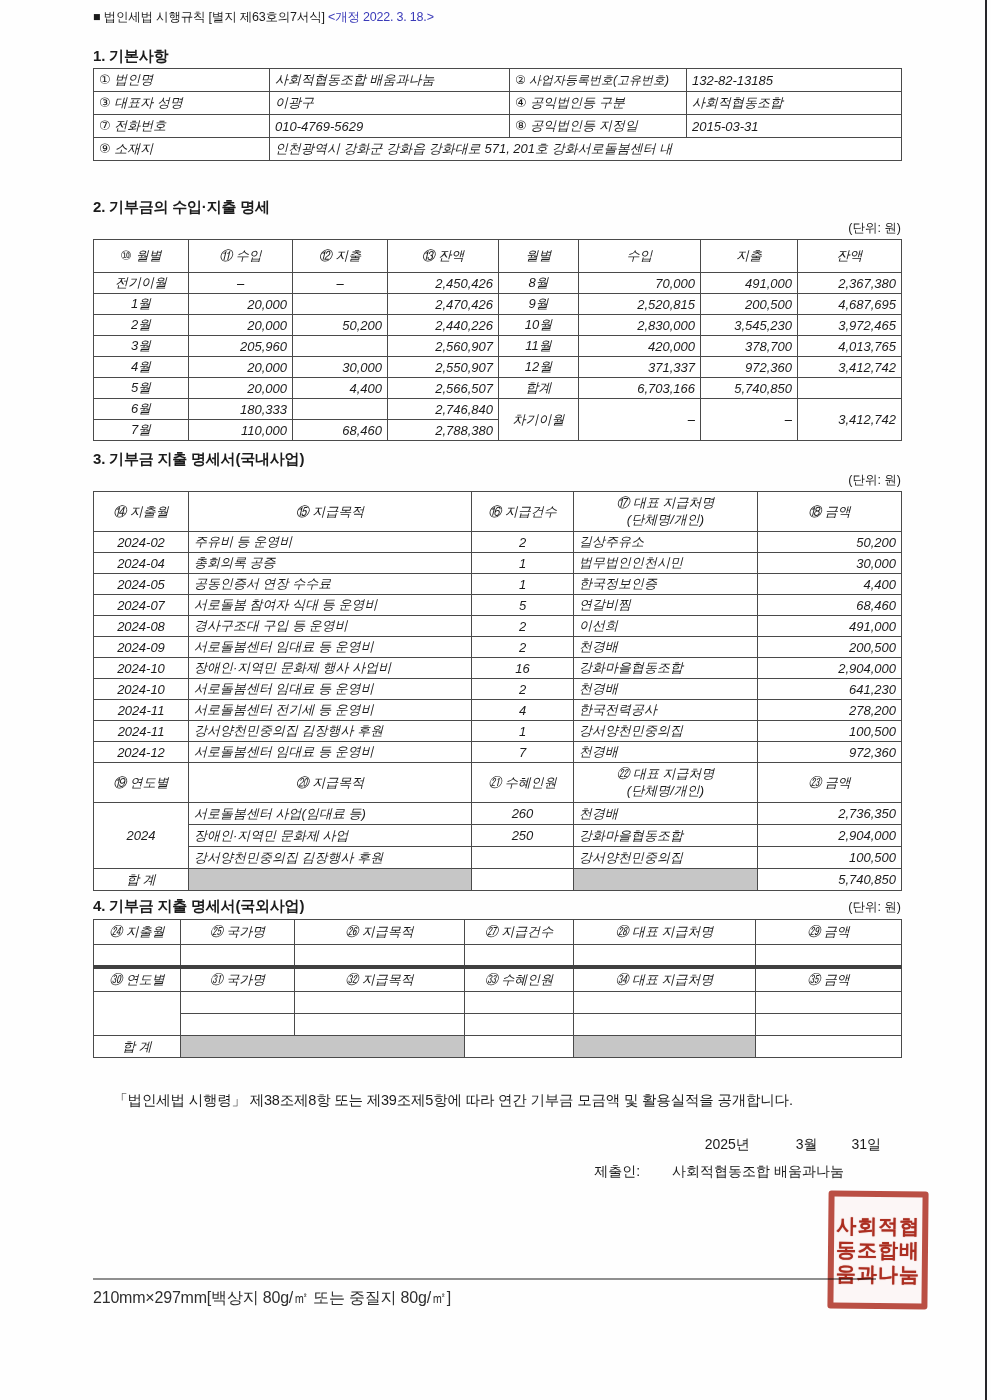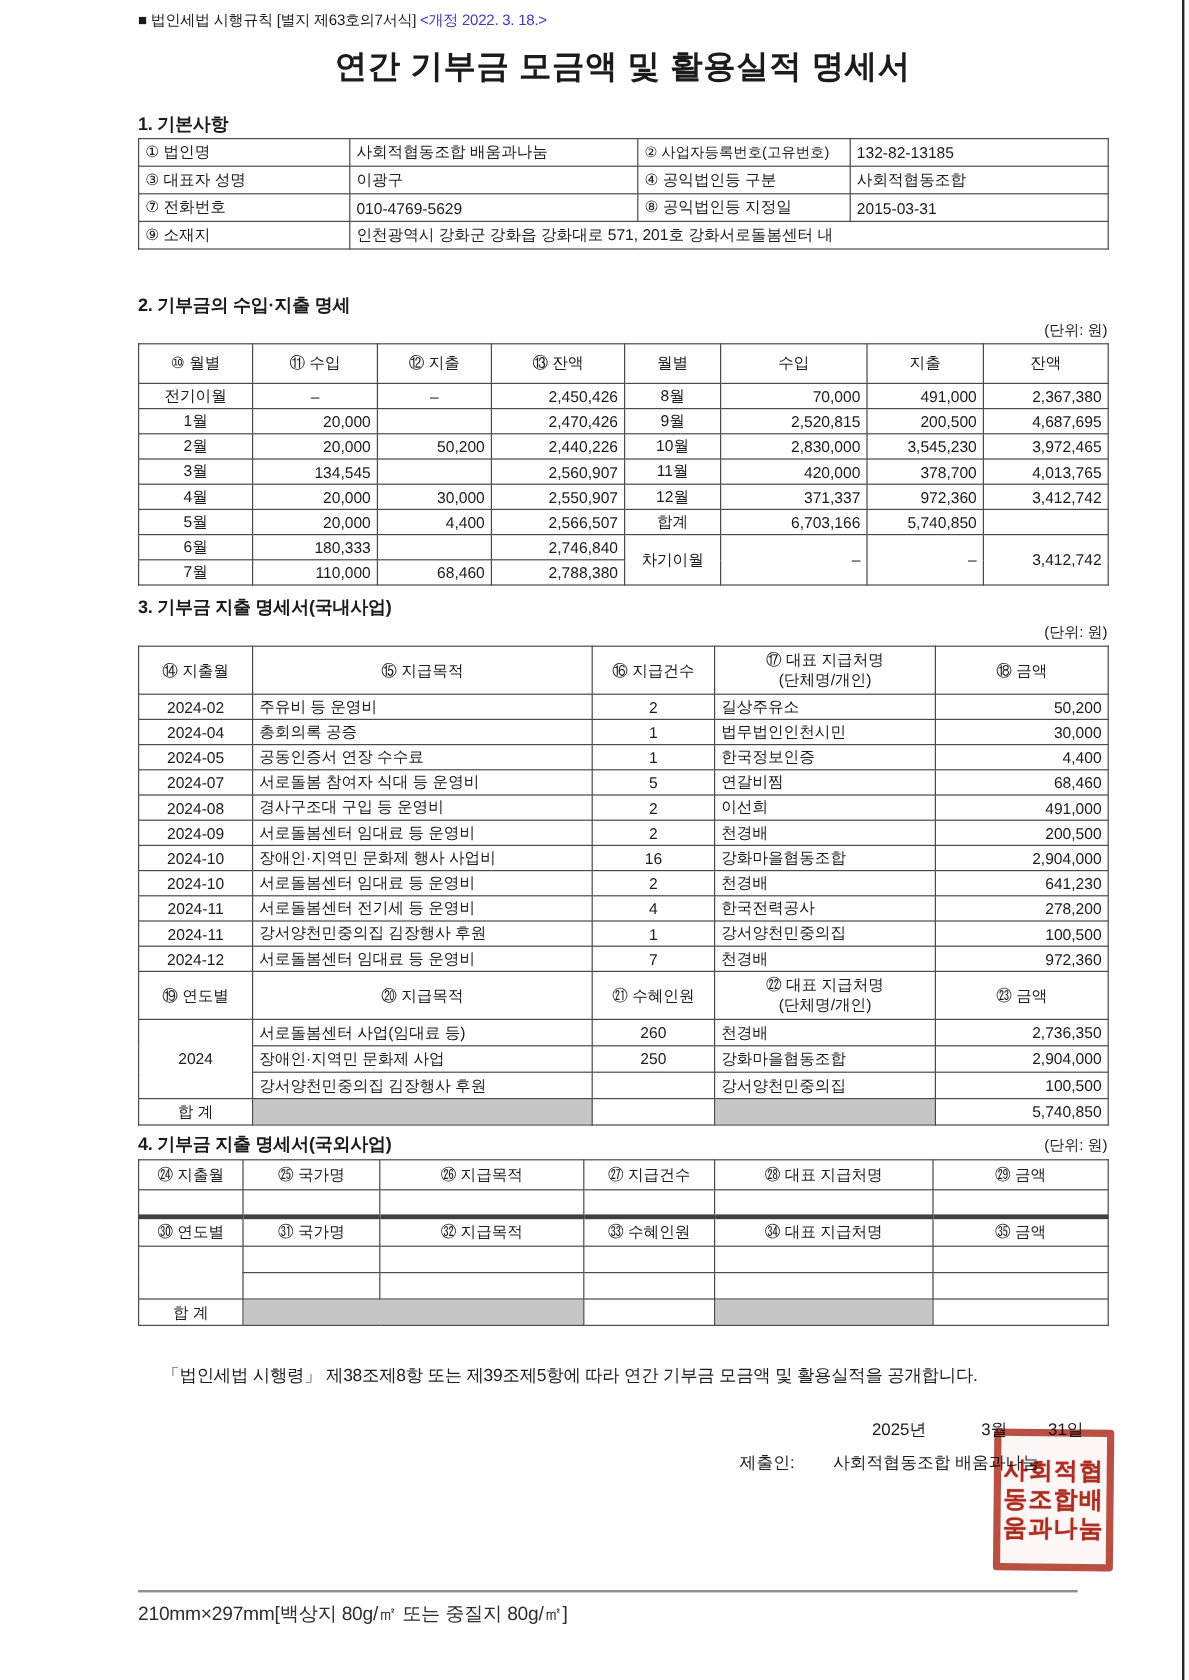"■ 법인세법 시행규칙 [별지 제63호의7서식]" .content { left: 115px -> 93px }
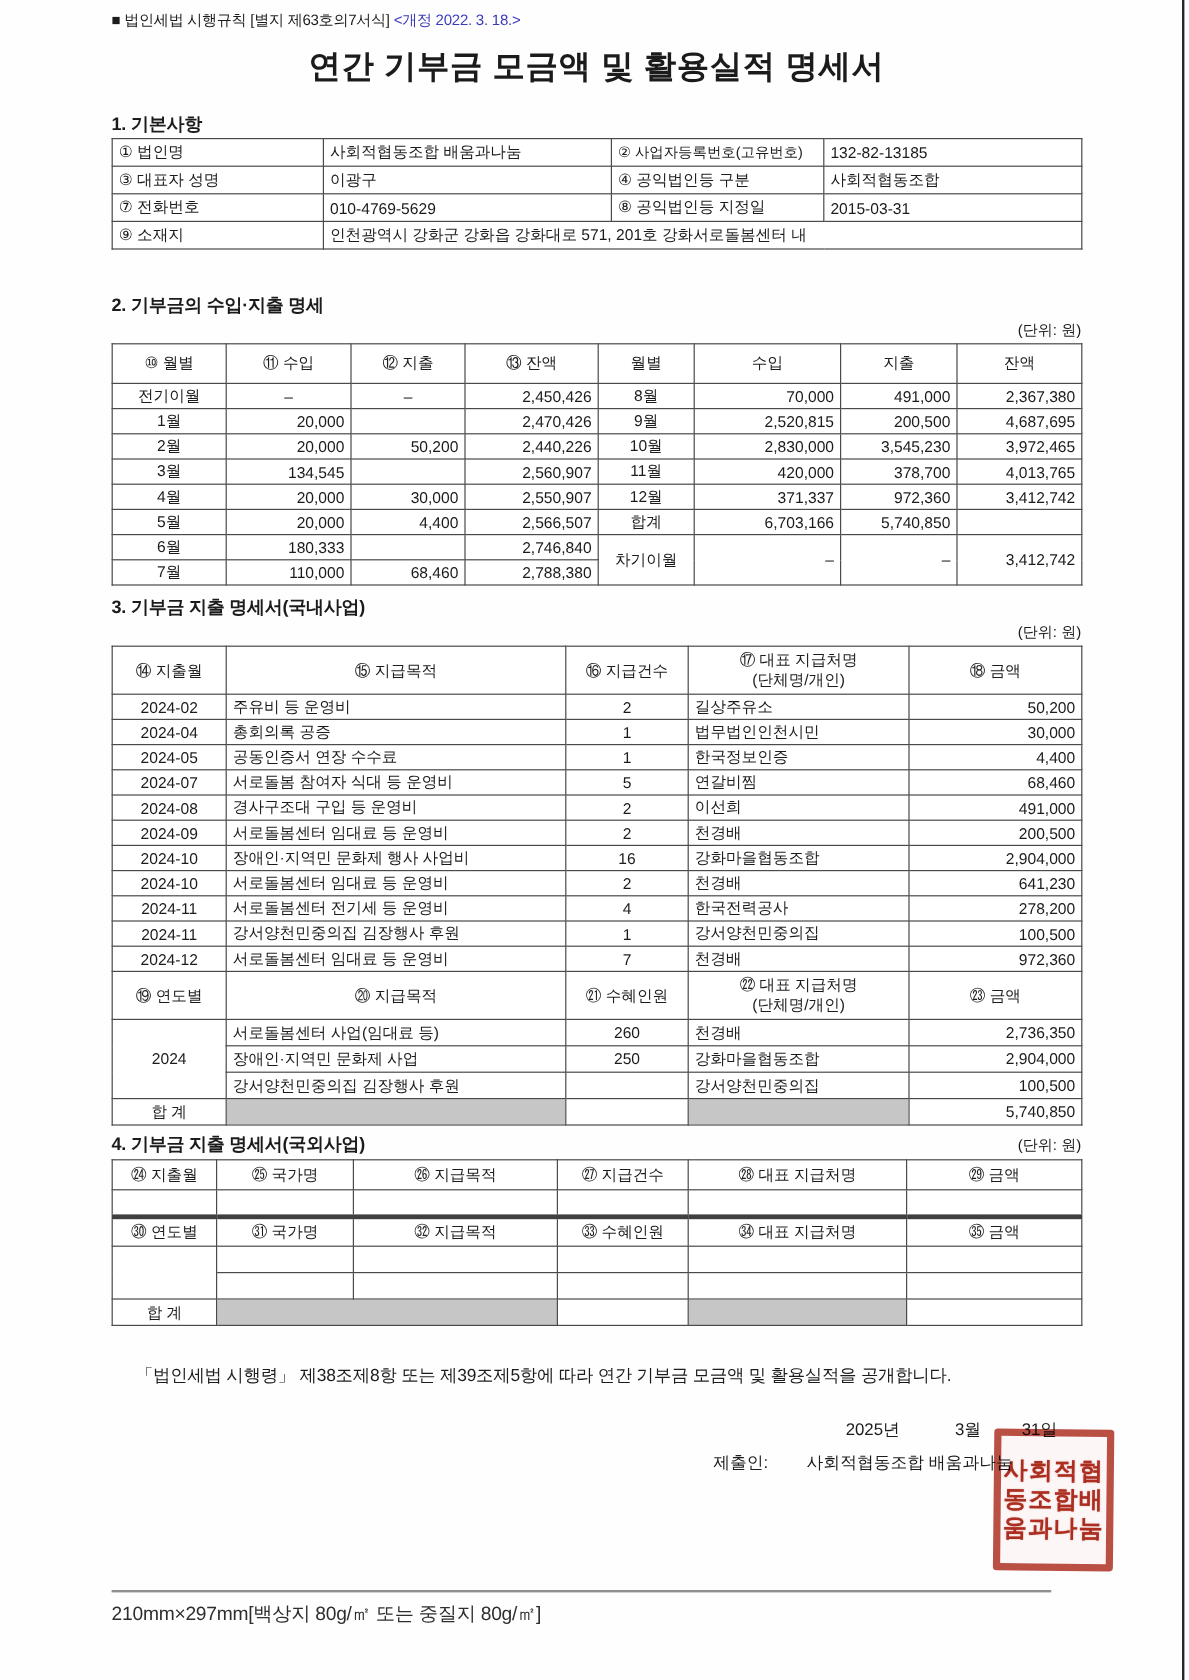"연간 기부금 모금액 및 활용실적" div.doc-title { html: <div>연간 기부금 모금액 및 활용실적 명세서</div> -> none }
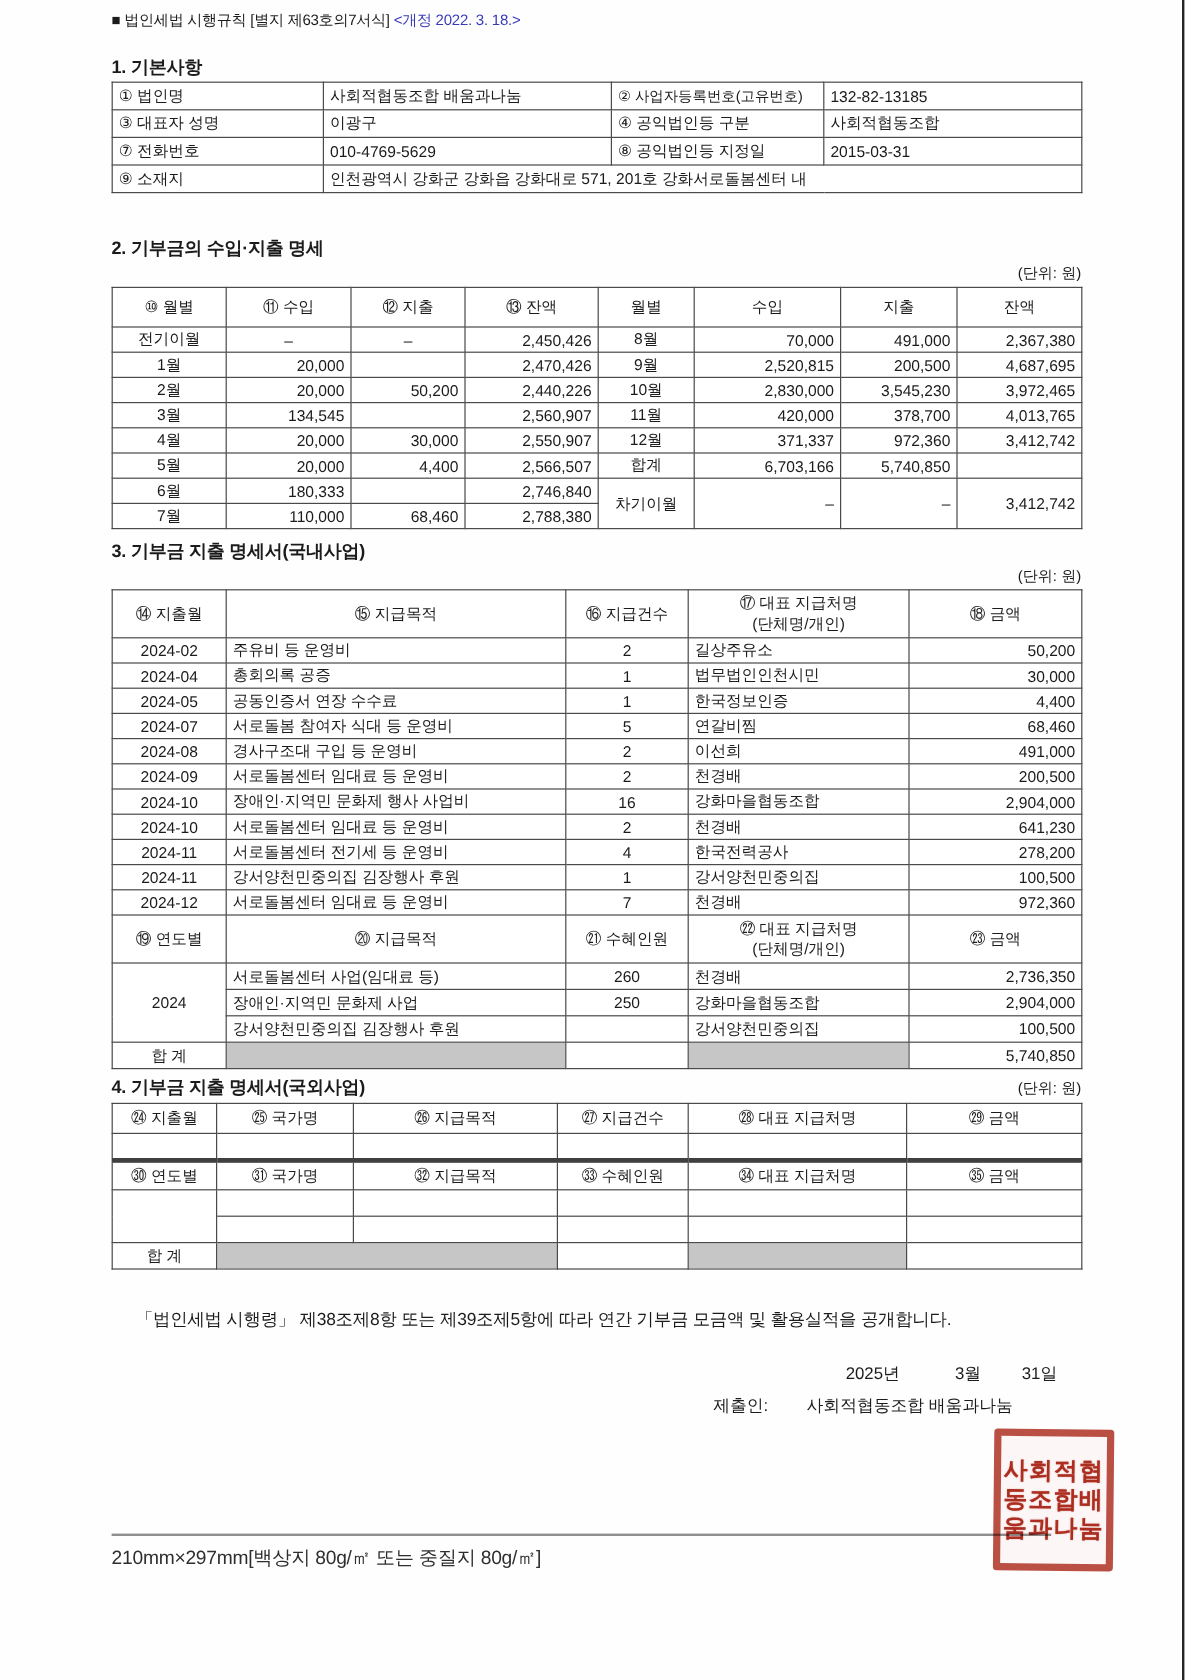"① 법인명" table { font-style: none -> italic }
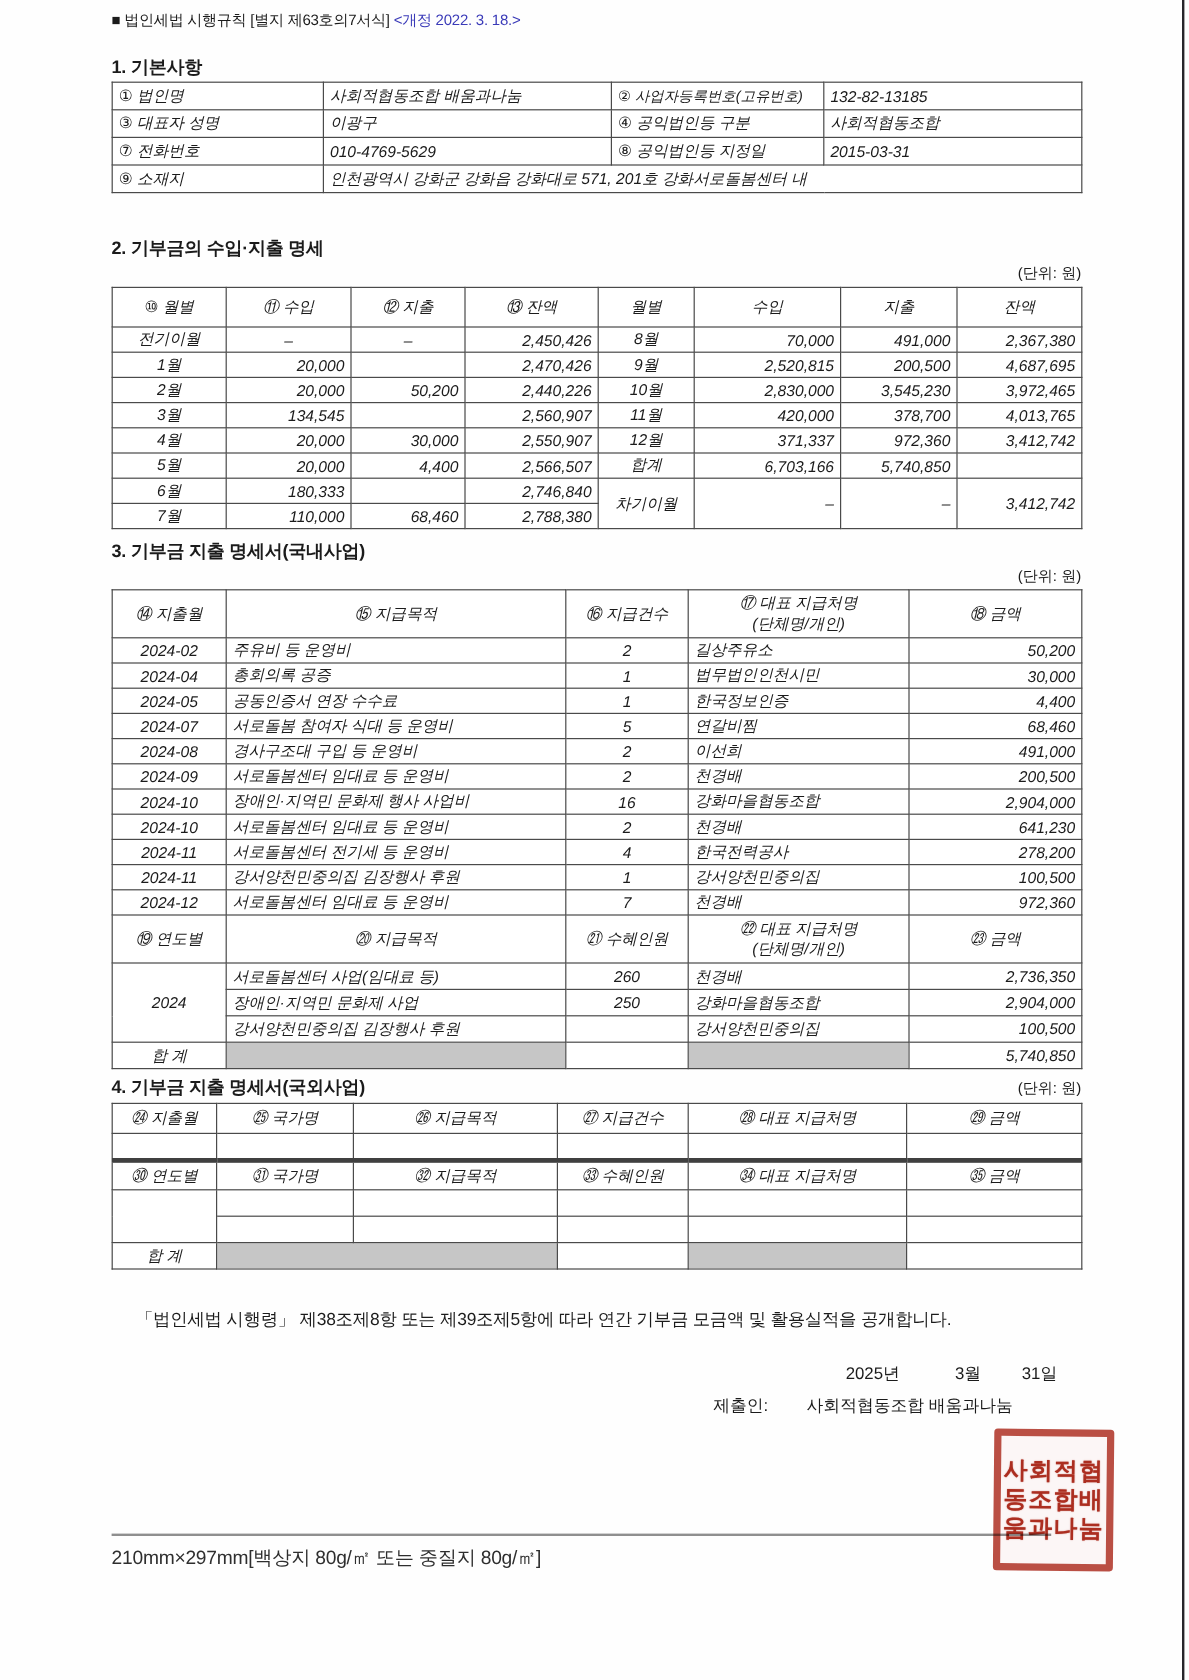"134,545" td.r { text: 134,545 -> 205,960 }
